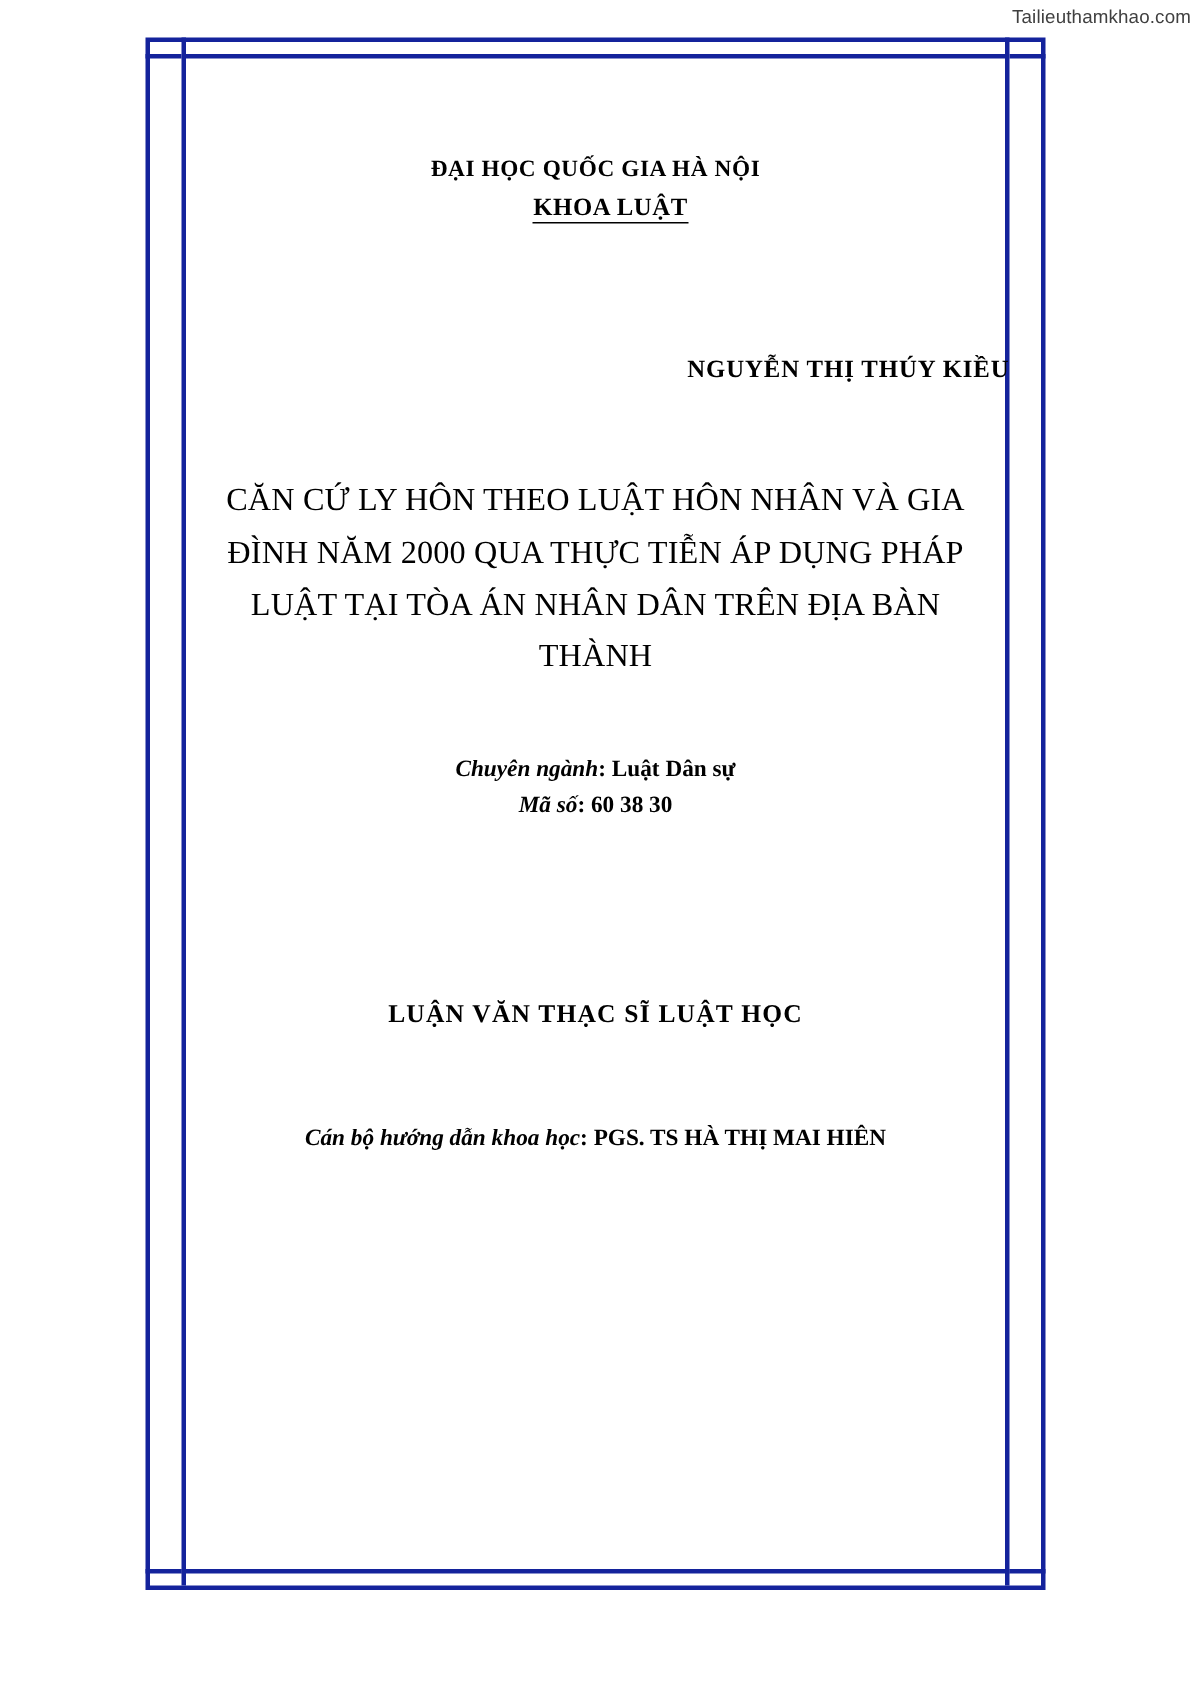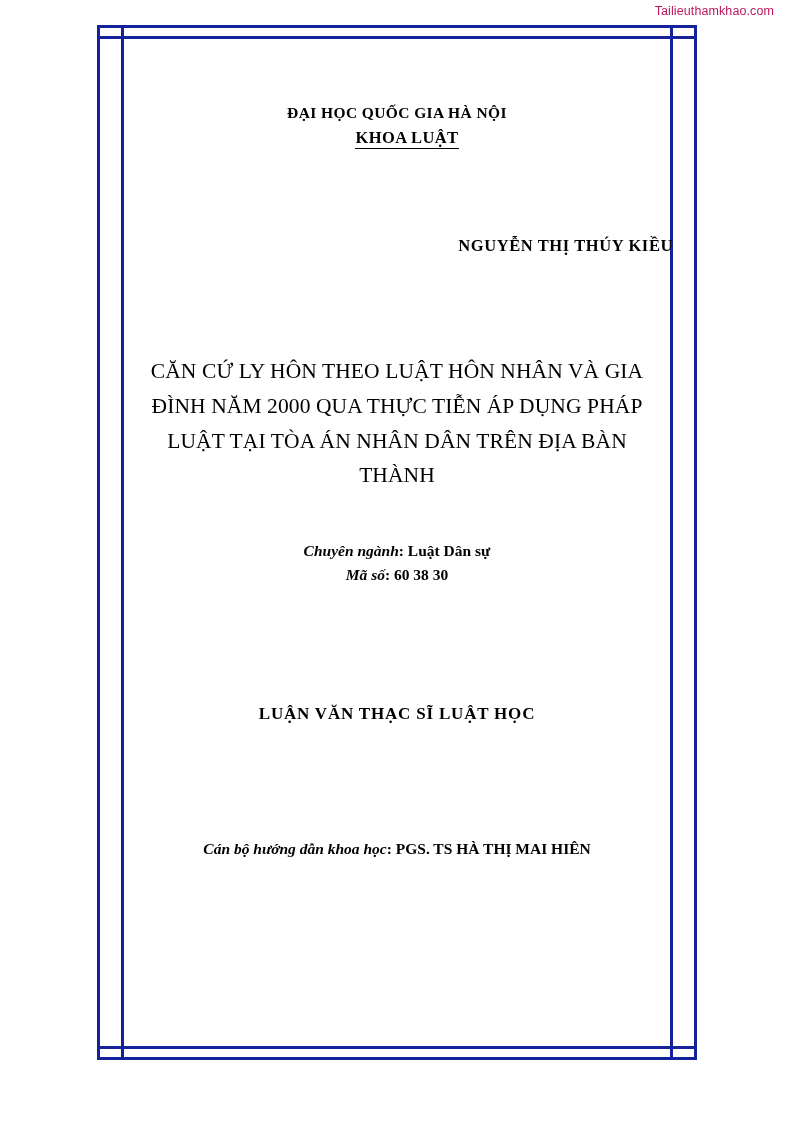"Tailieuthamkhao.com" .watermark { color: #be185d -> #404040; right: 20px -> 0 }
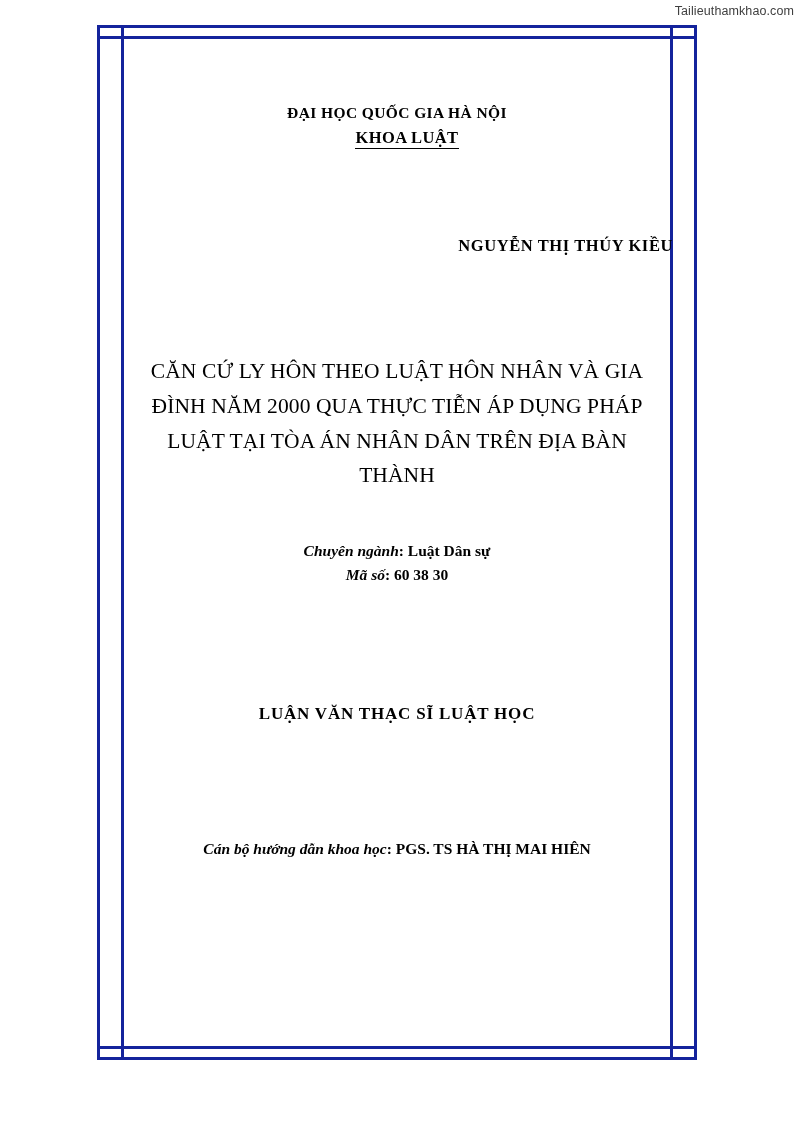"CĂN CỨ LY HÔN THEO" .title { margin-top: 98px -> 60px }
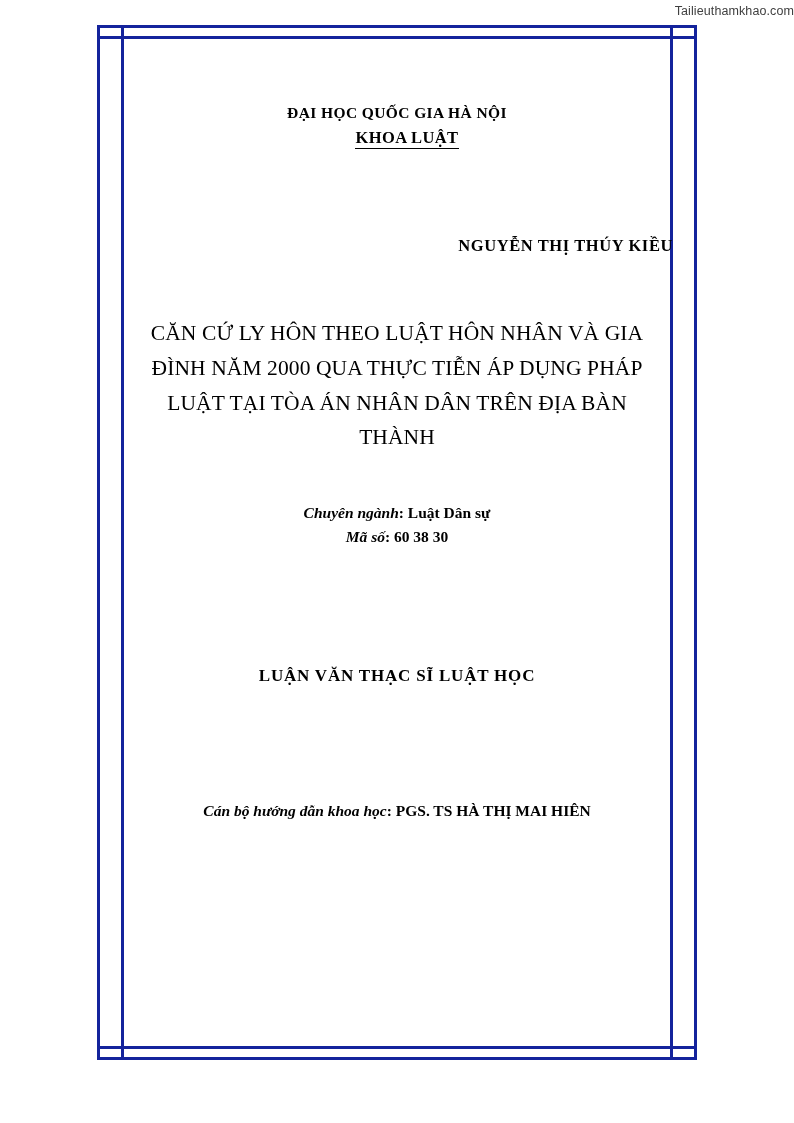"Cán bộ hướng dẫn khoa" .supervisor { margin-top: 116px -> 64px }
